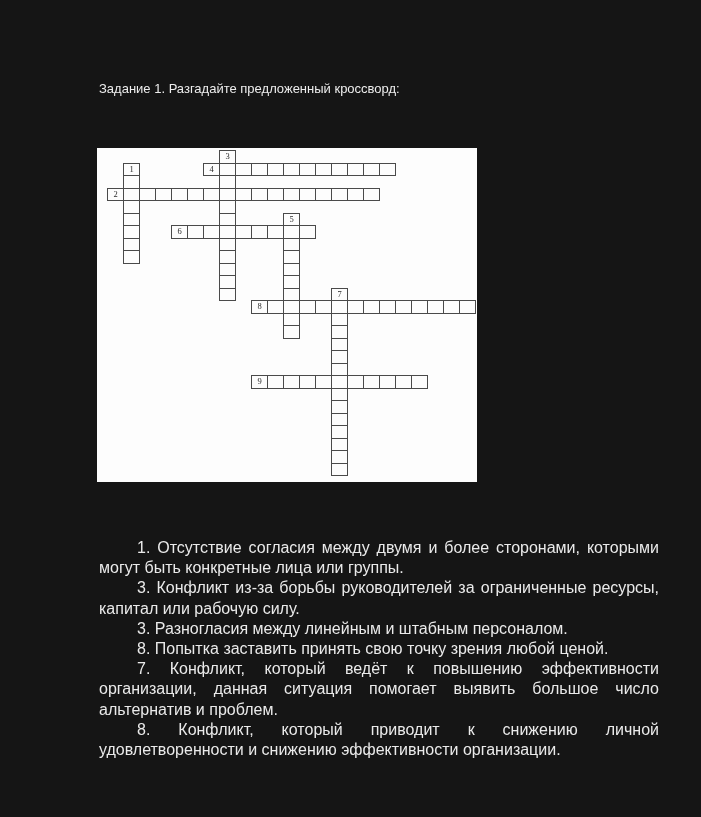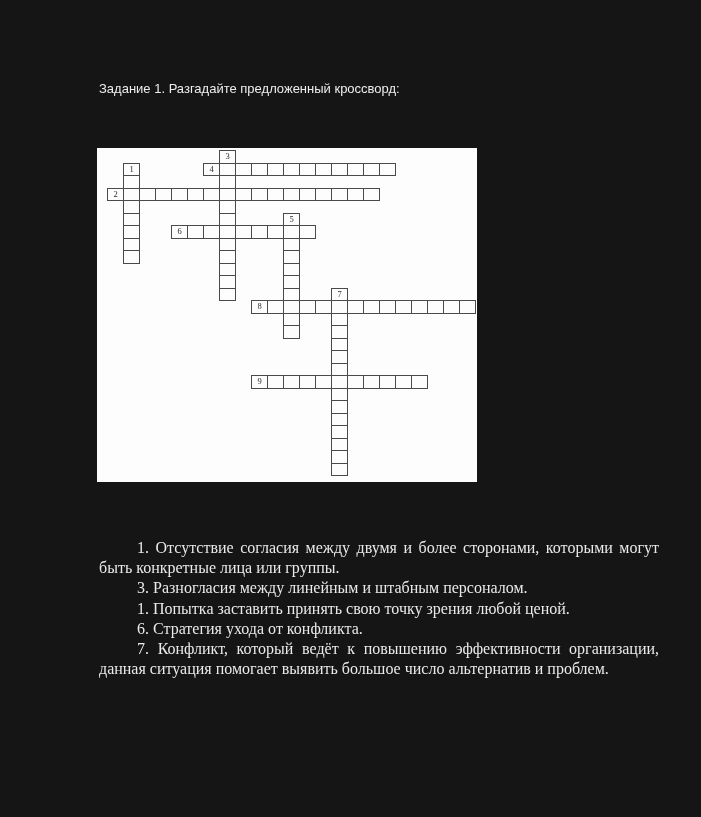"1. Отсутствие согласия между двумя" .clues { font-family: Liberation Serif, serif -> Liberation Sans, sans-serif }
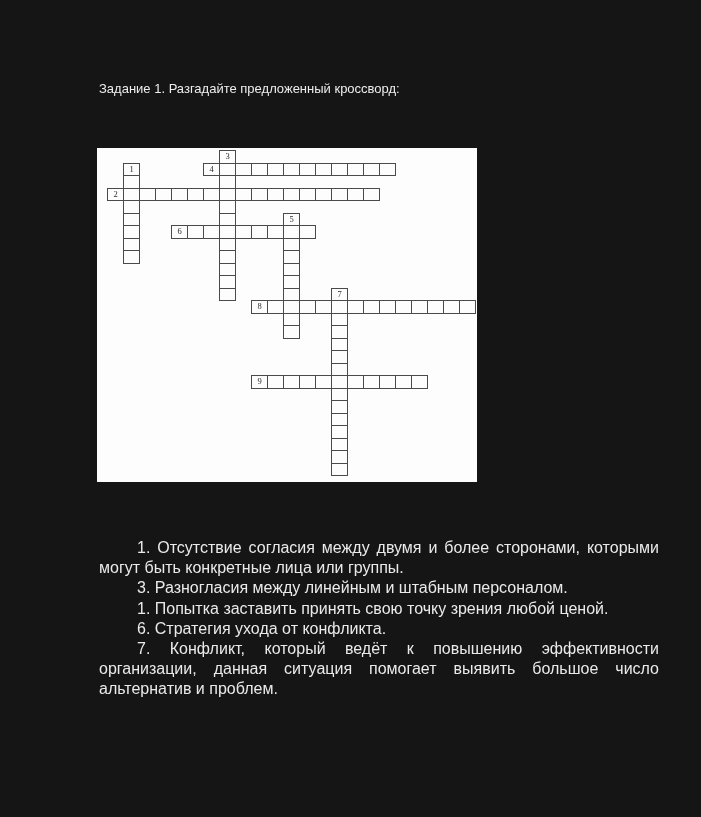"3. Конфликт из-за борьбы руководителей" p { html: none -> <p>3. Конфликт из-за борьбы руководителей за ограниченные ресурсы, капитал или рабочую силу.</p> }
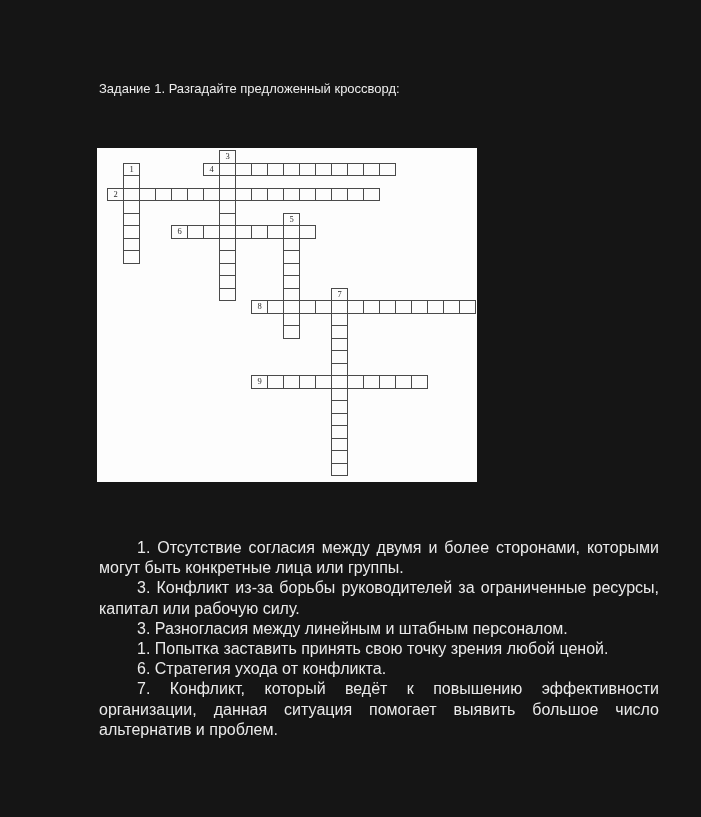"1. Попытка заставить принять свою" p { text: 1 -> 8 }
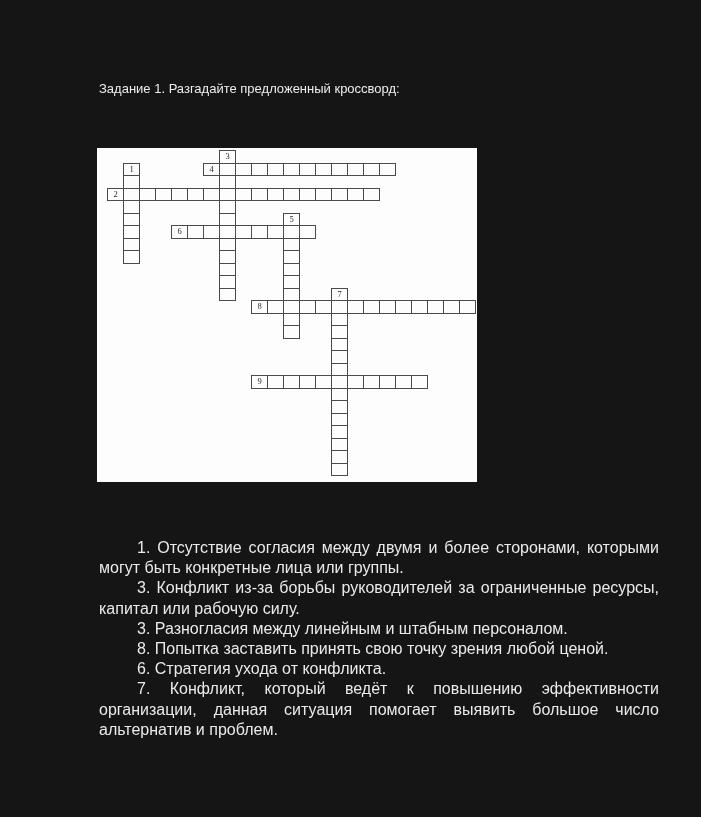"6. Стратегия ухода от конфликта." p { html: <p>6. Стратегия ухода от конфликта.</p> -> none }
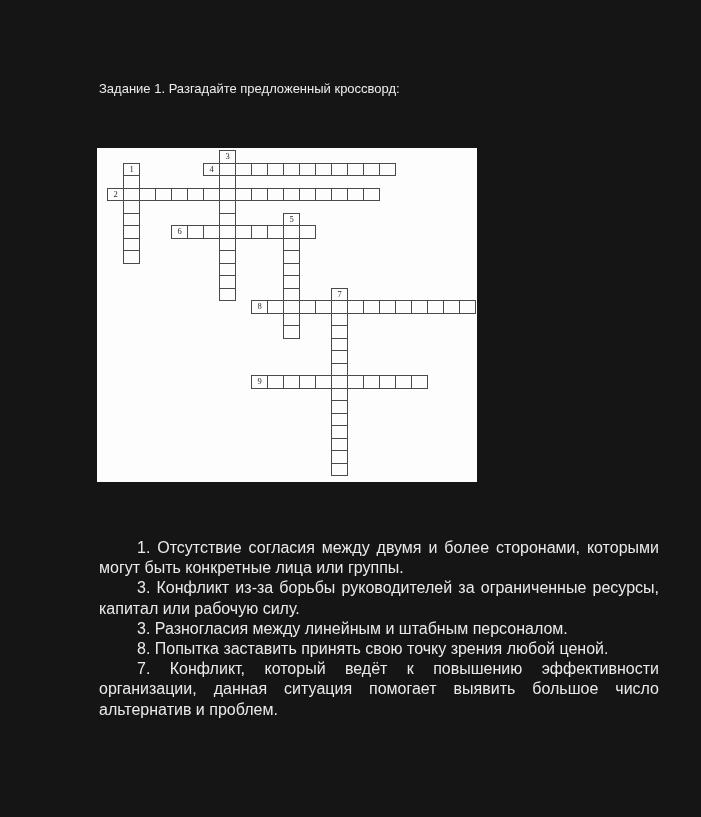"8. Конфликт, который приводит к" p { html: none -> <p>8. Конфликт, который приводит к снижению личной удовлетворенности и снижению эффективности организации.</p> }
